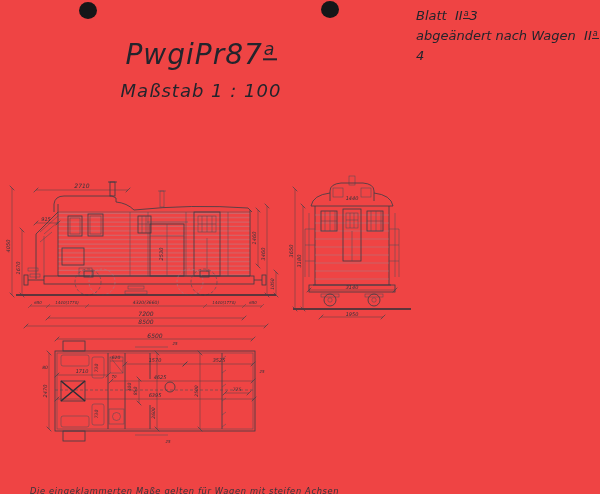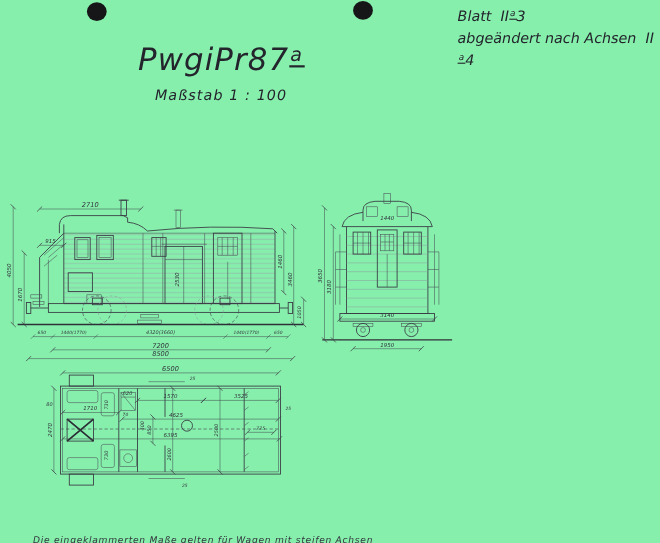"Blatt IIa3" #sheet { background: #86efac -> #ef4444 }
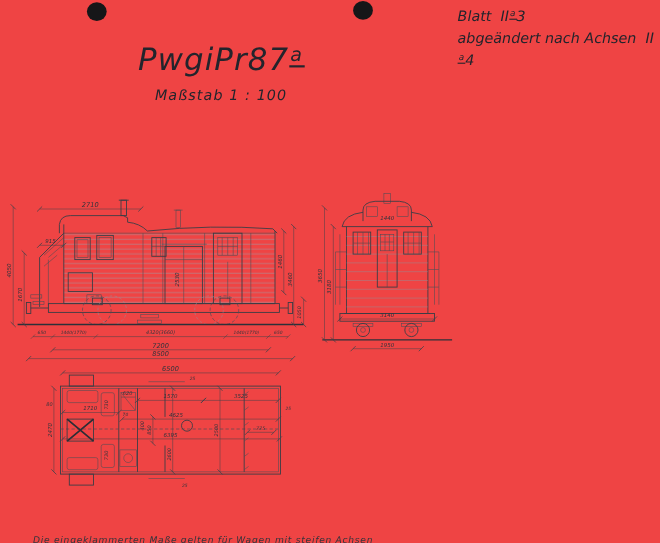"abgeändert nach Achsen" span { text: Achsen -> Wagen }
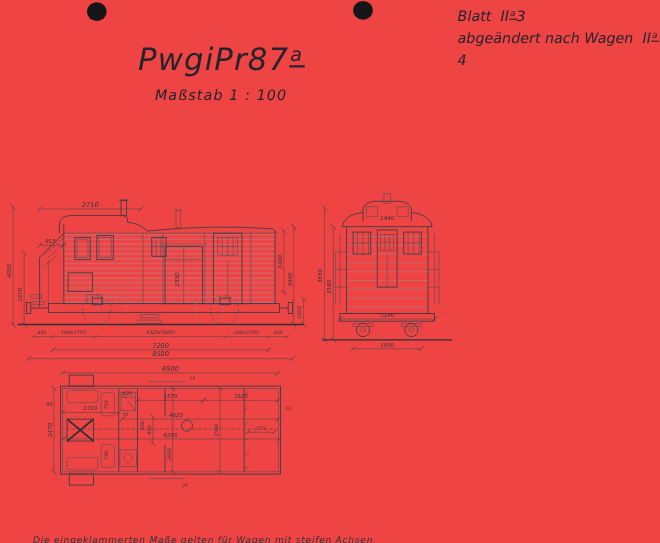"Maßstab 1 : 100" #scale-line { font-size: 13px -> 18px }
